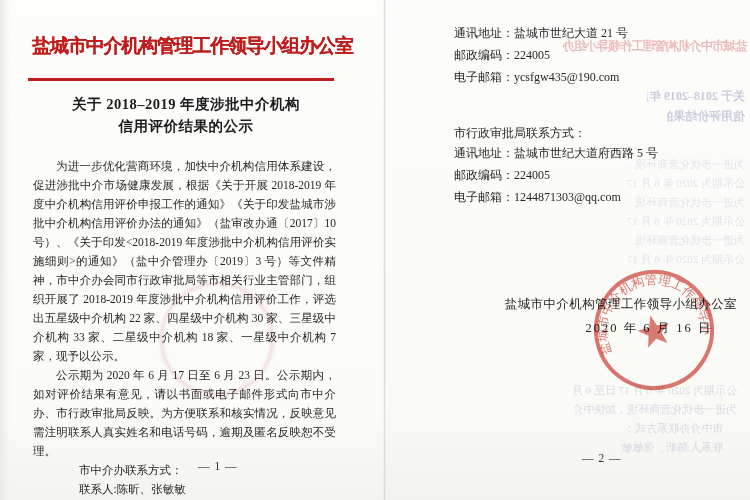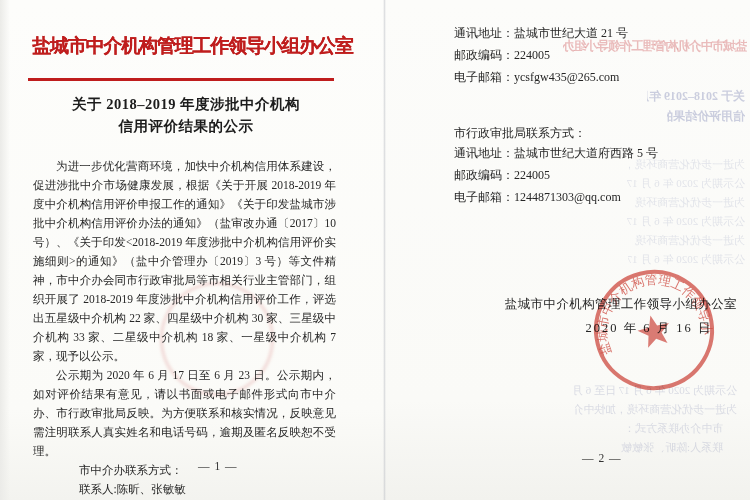"电子邮箱：ycsfgw435@265.com" div { text: ycsfgw435@265.com -> ycsfgw435@190.com }
